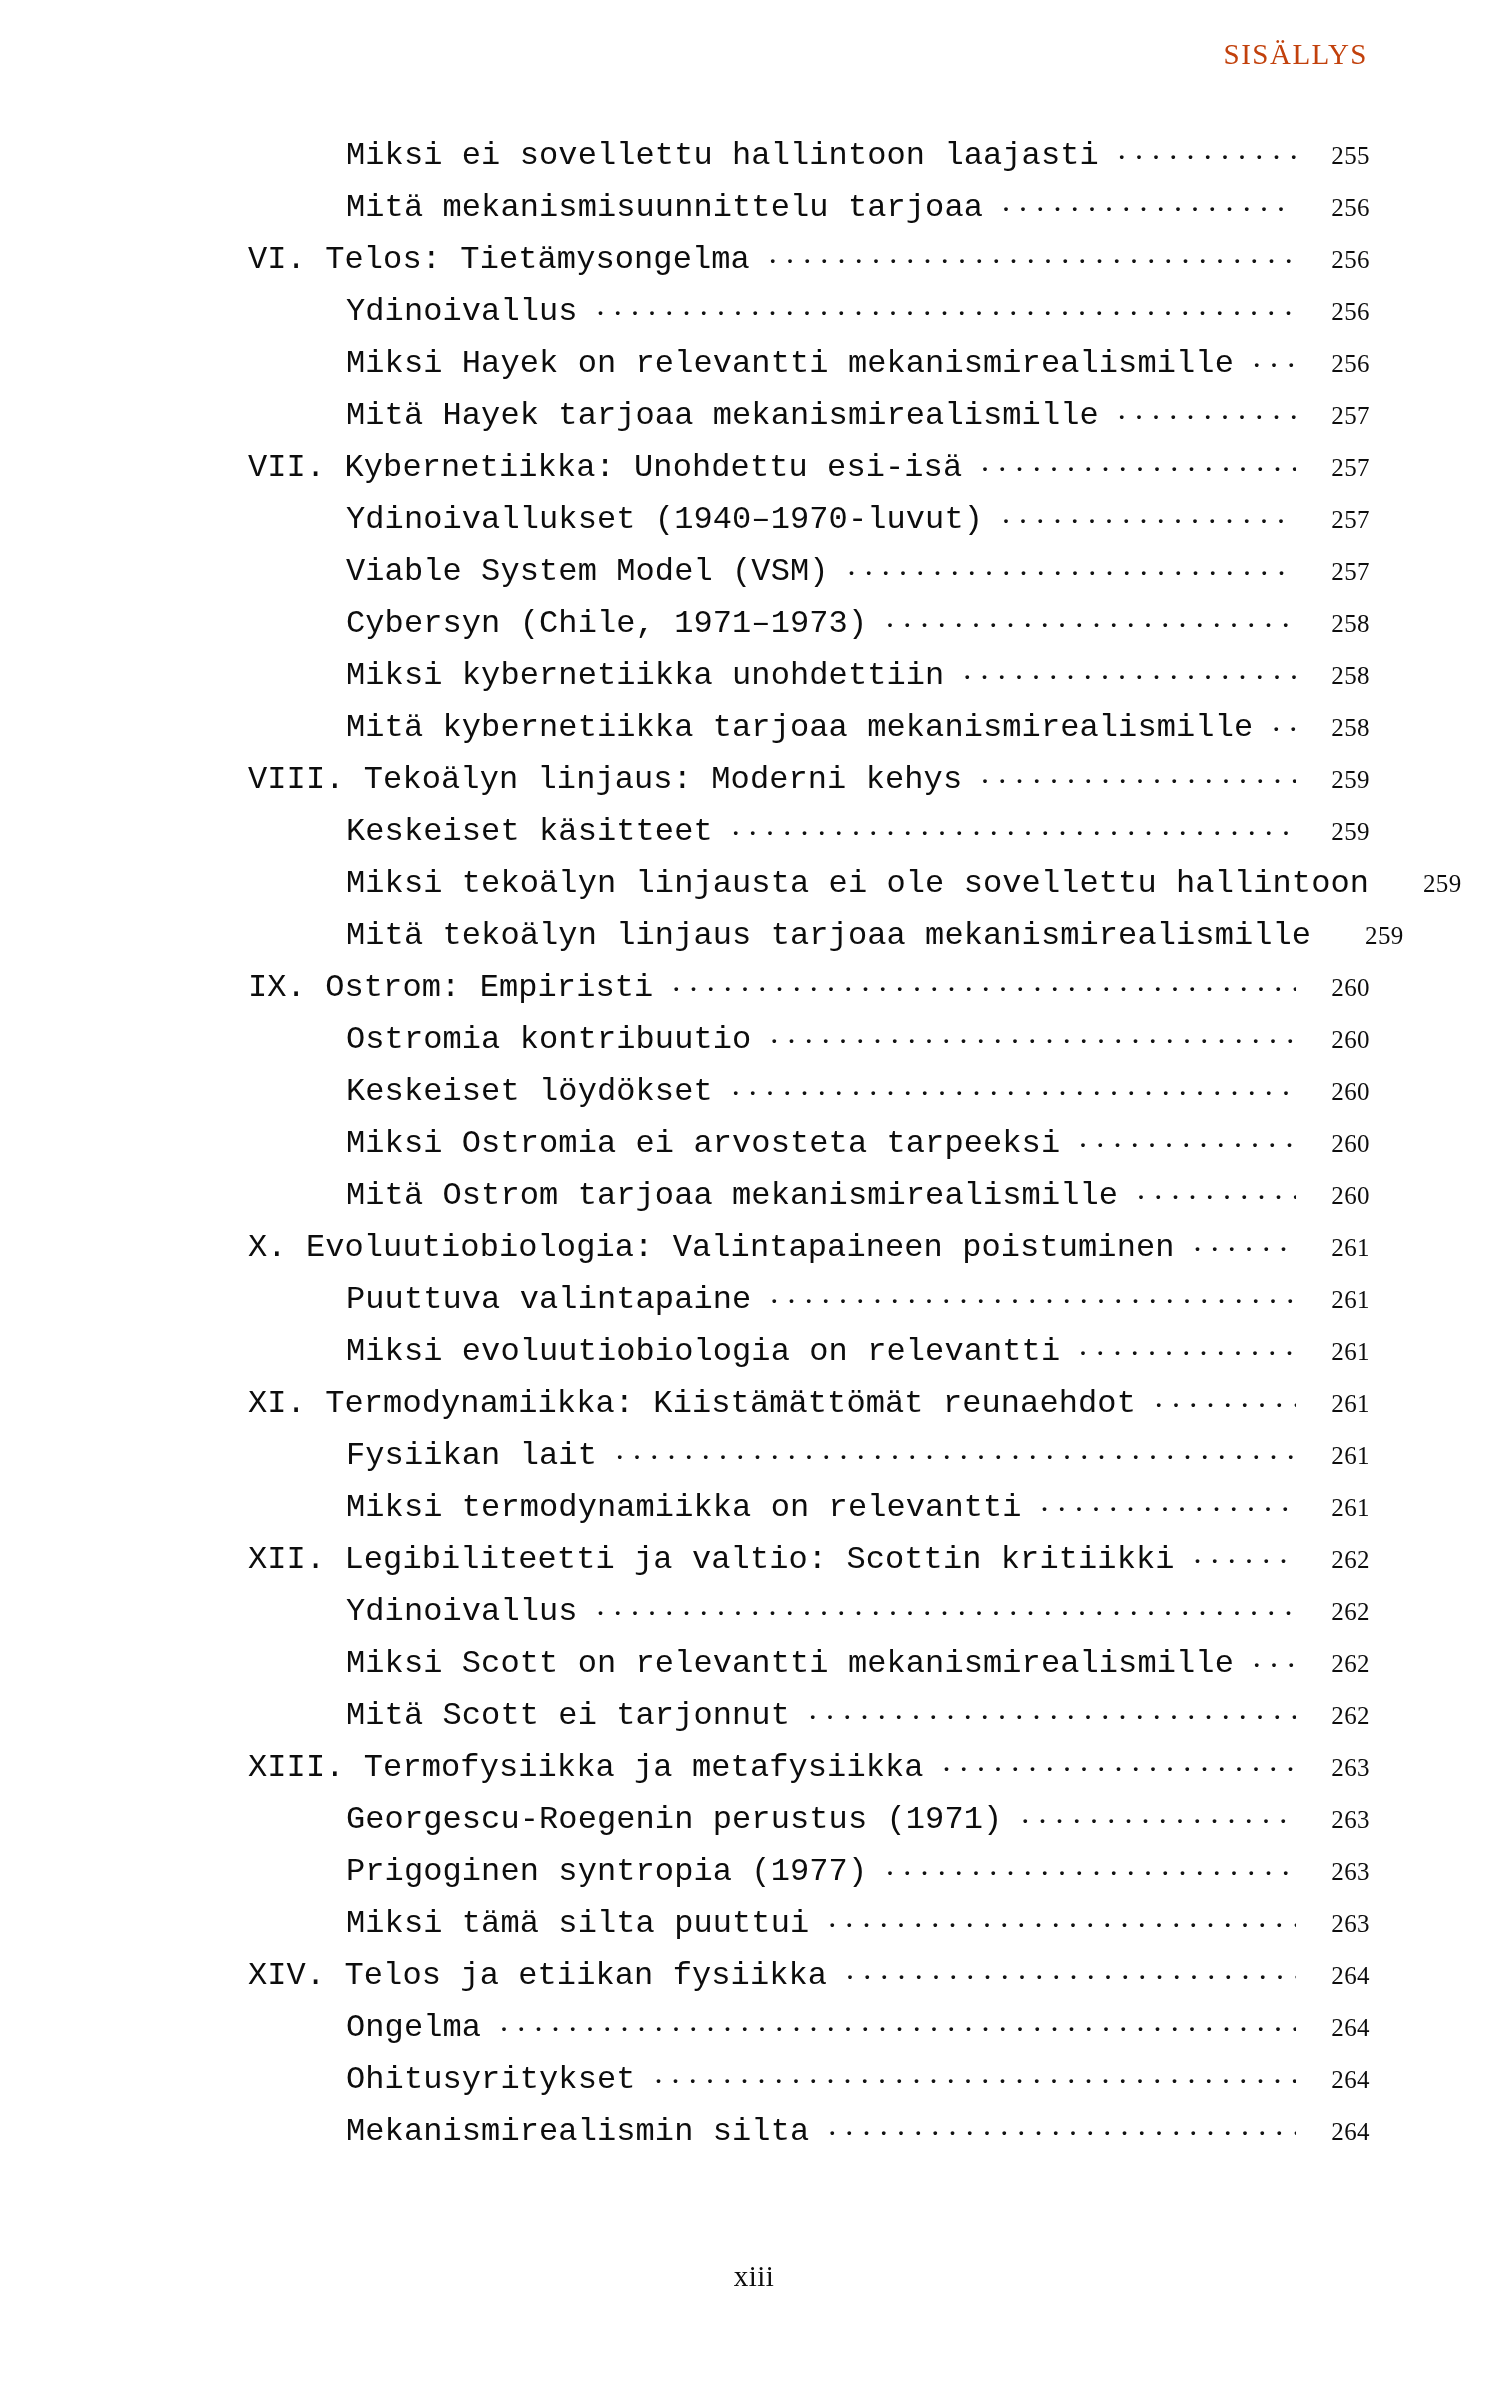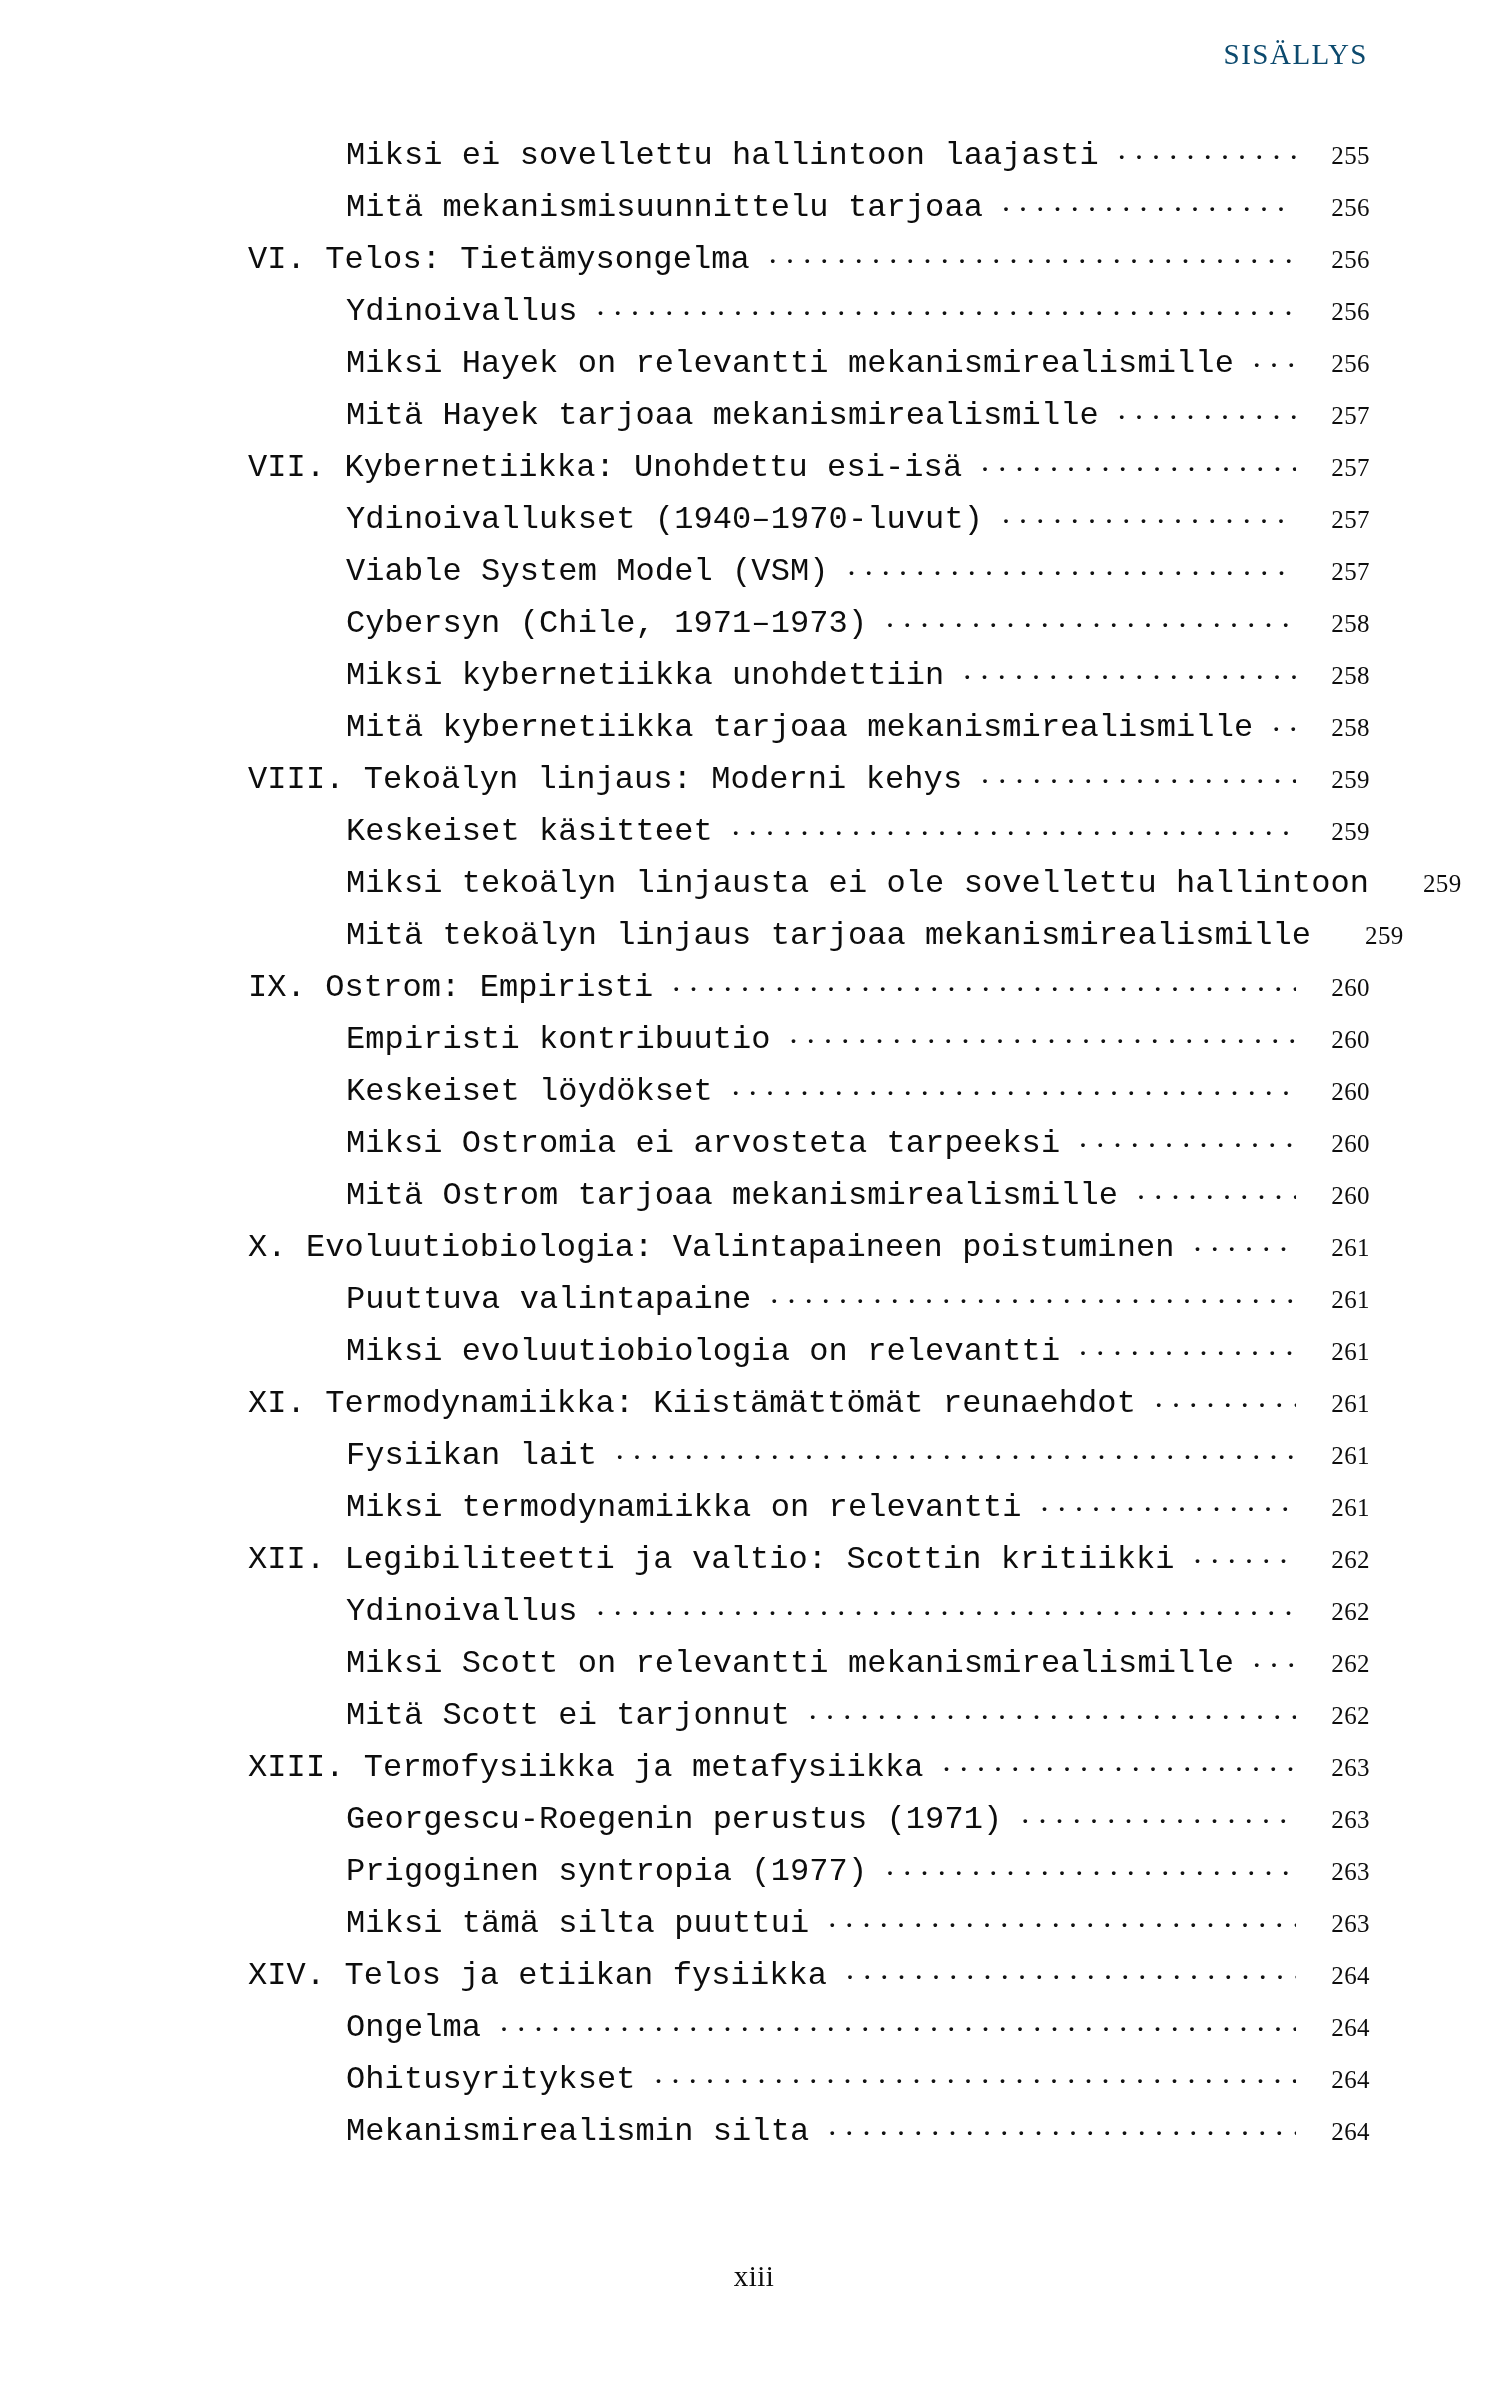"SISÄLLYS" .running-head { color: #0c4a6e -> #c2410c }
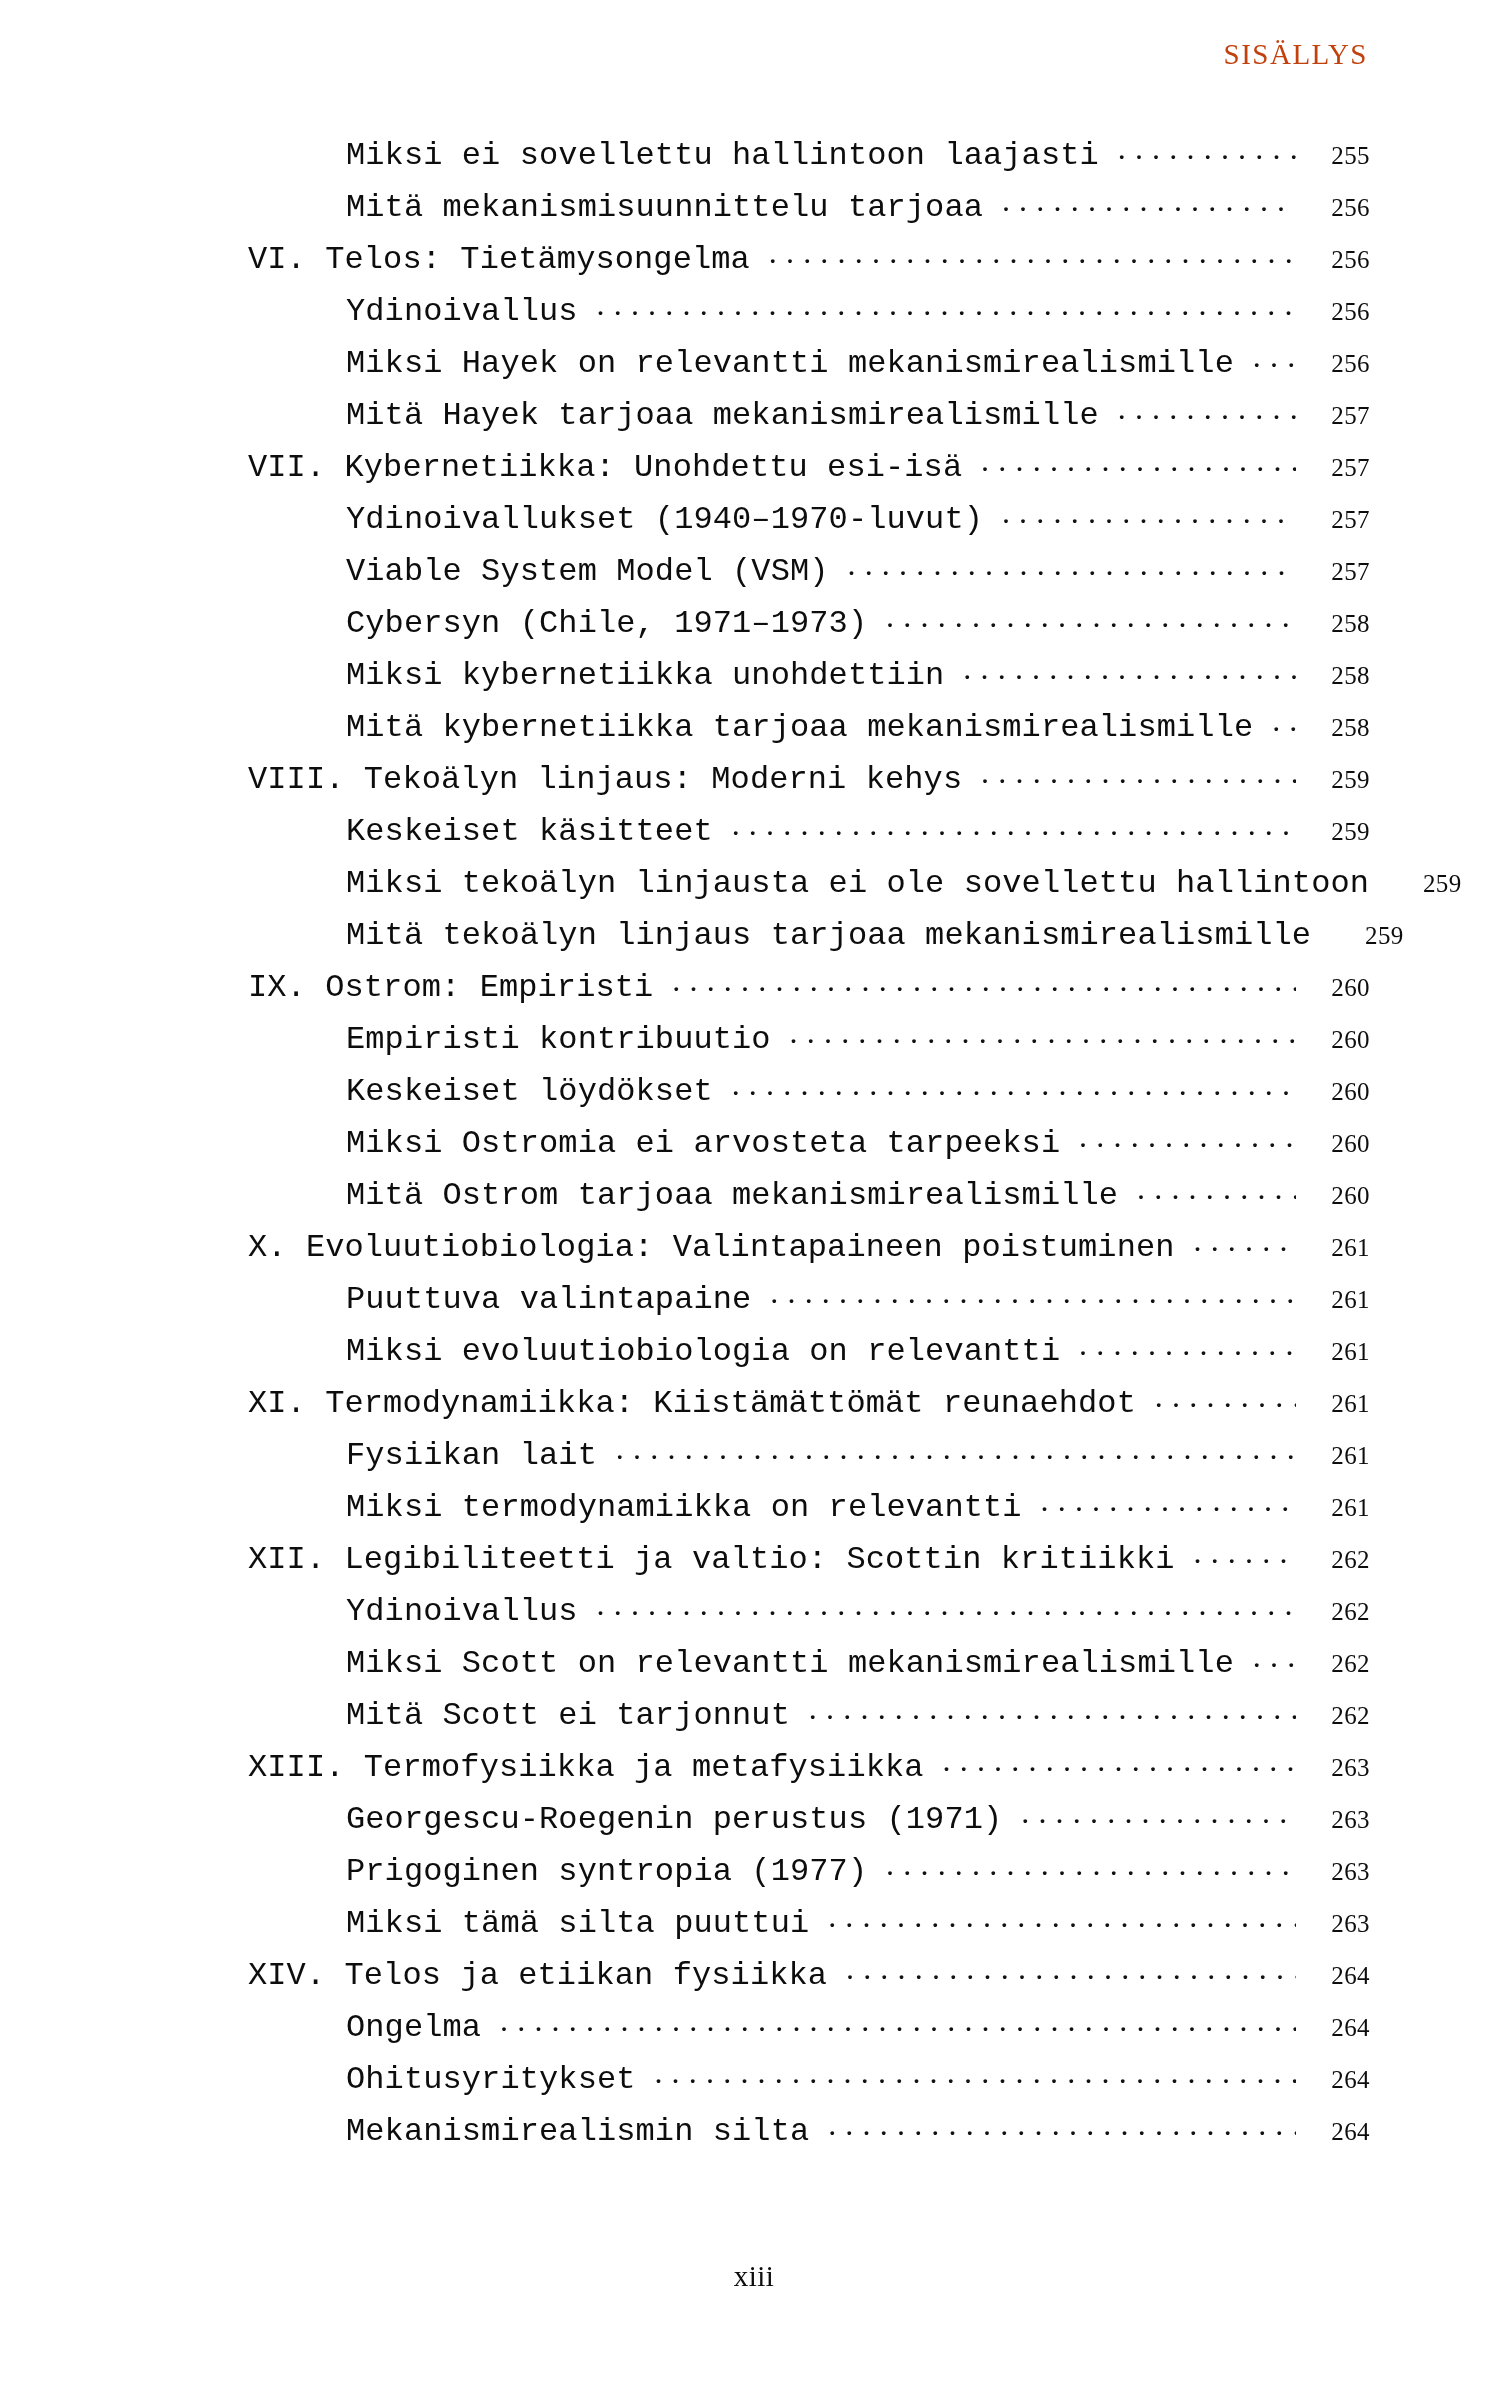"Empiristi kontribuutio" span.title { text: Empiristi -> Ostromia }
